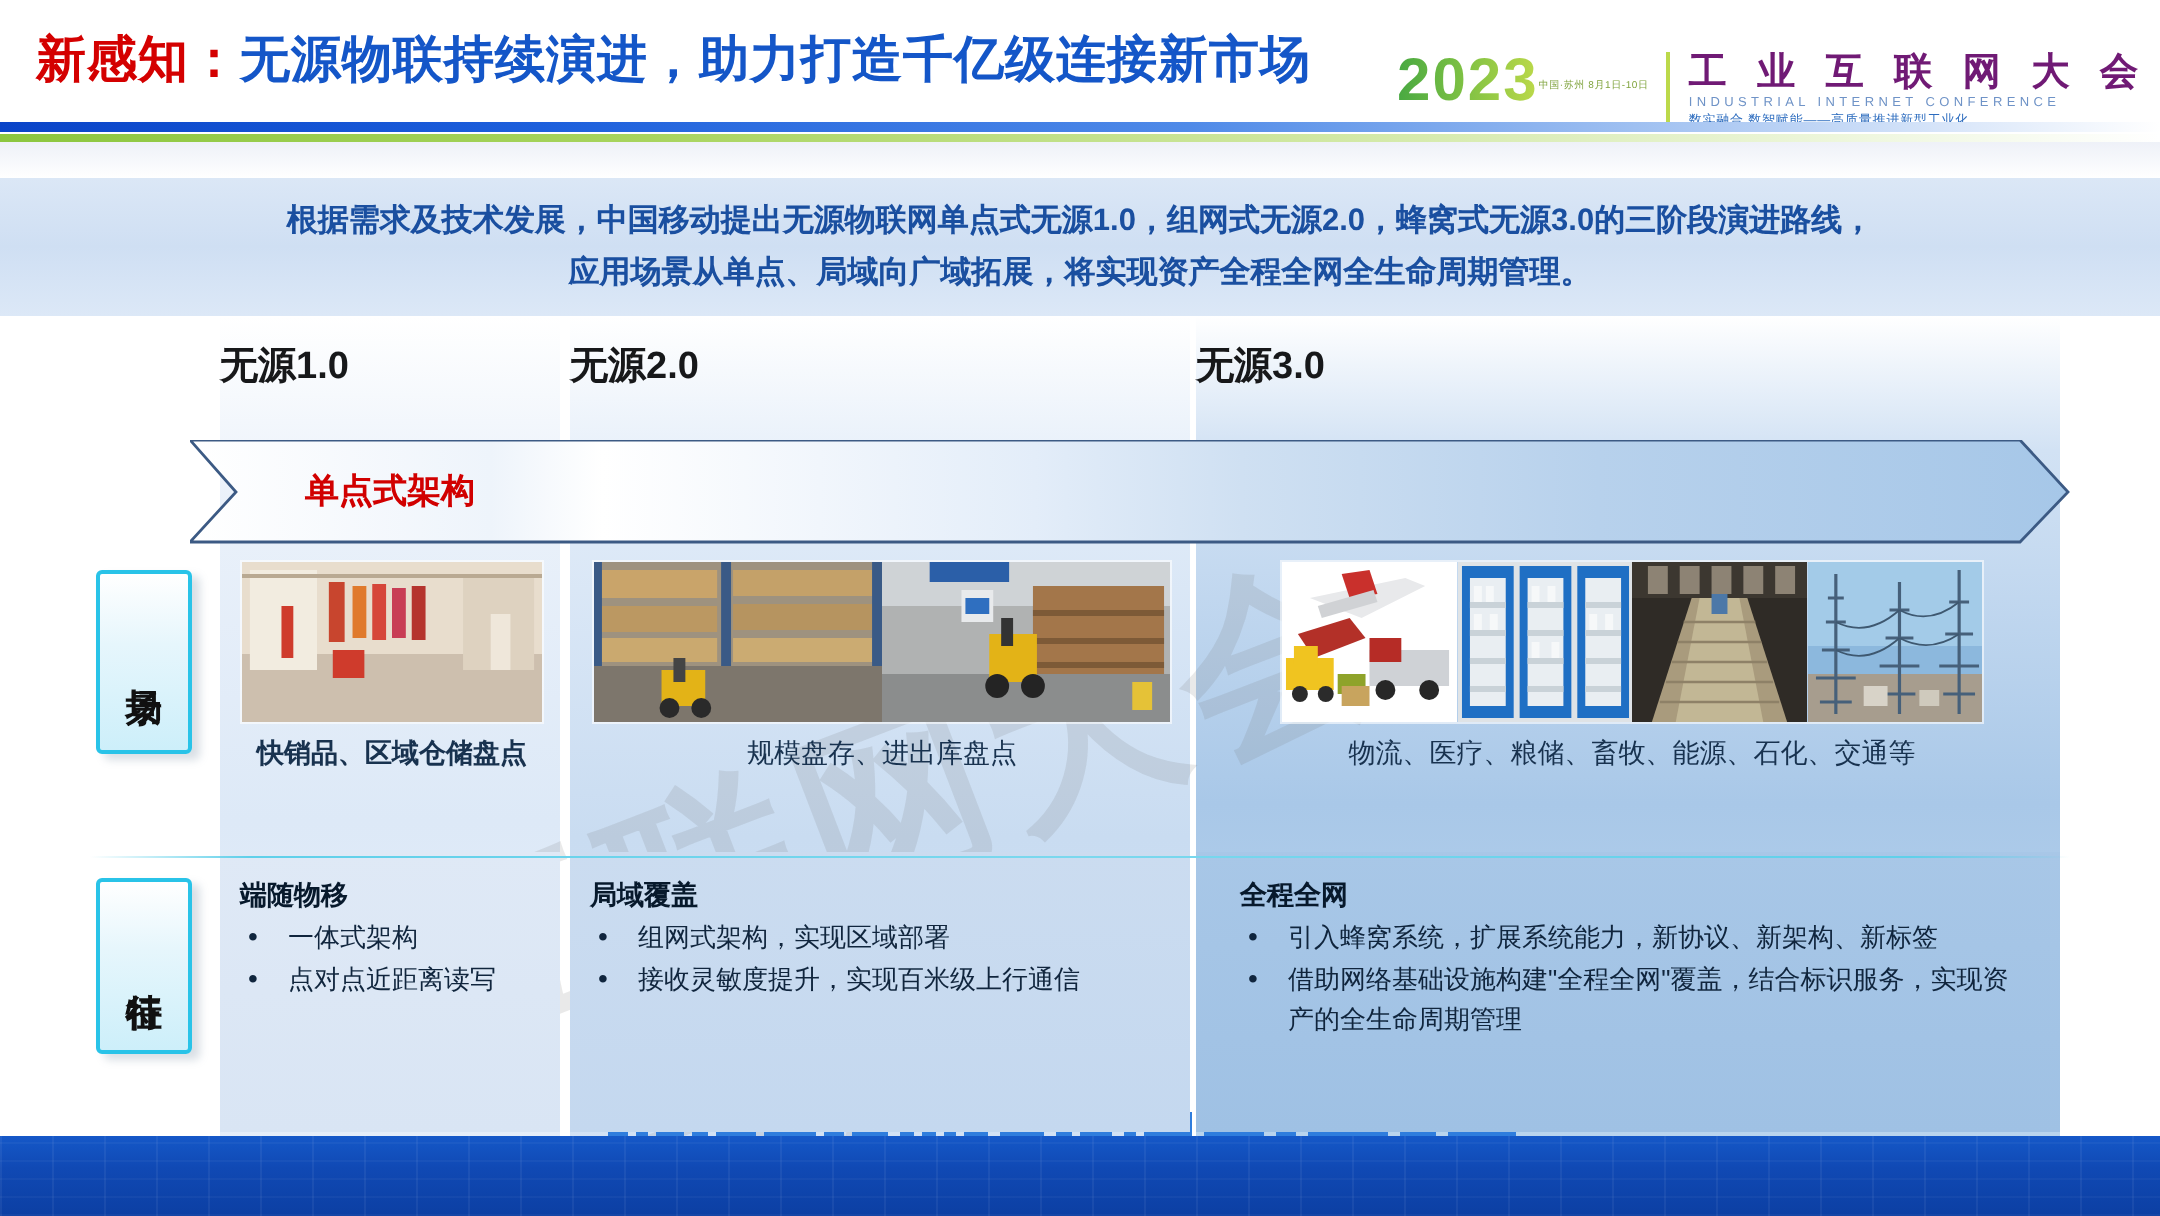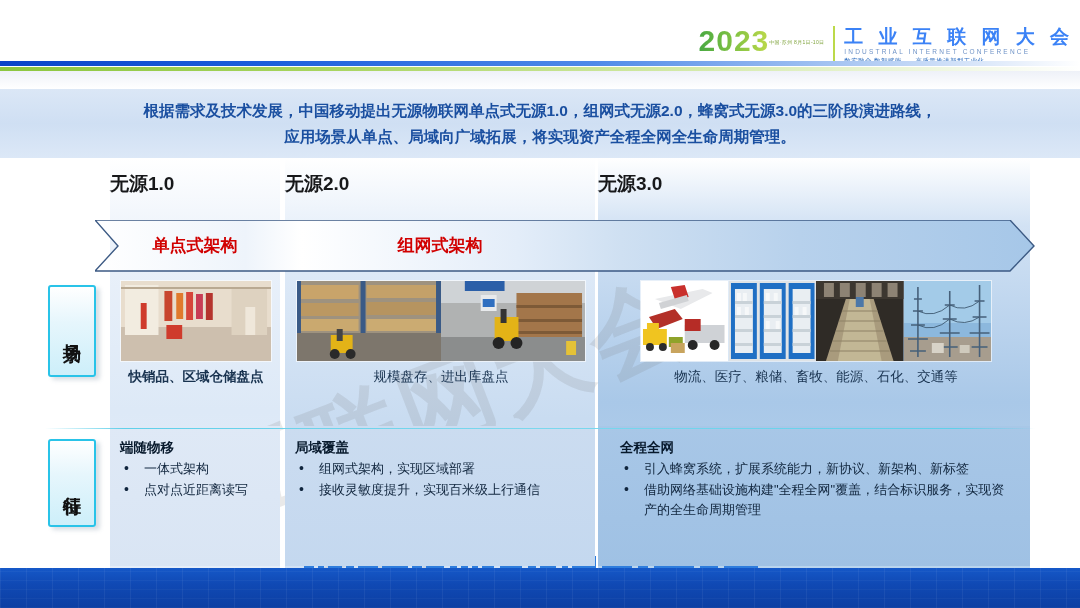"新感知：无源物联持续演进，助力打造千亿级连接新市场" div.title { html: none -> <div> <span>新感知：</span><span>无源物联持续演进，助力打造千亿级连接新市场</span> </div> }
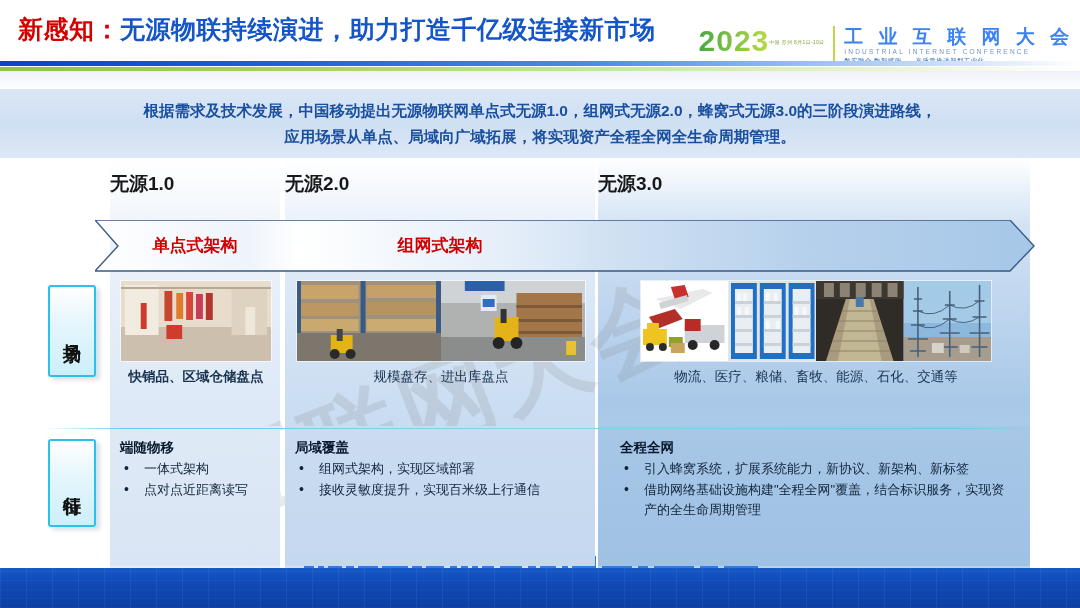"工 业 互 联 网" .logo-cn .cn { color: #3b82f6 -> #701a75 }
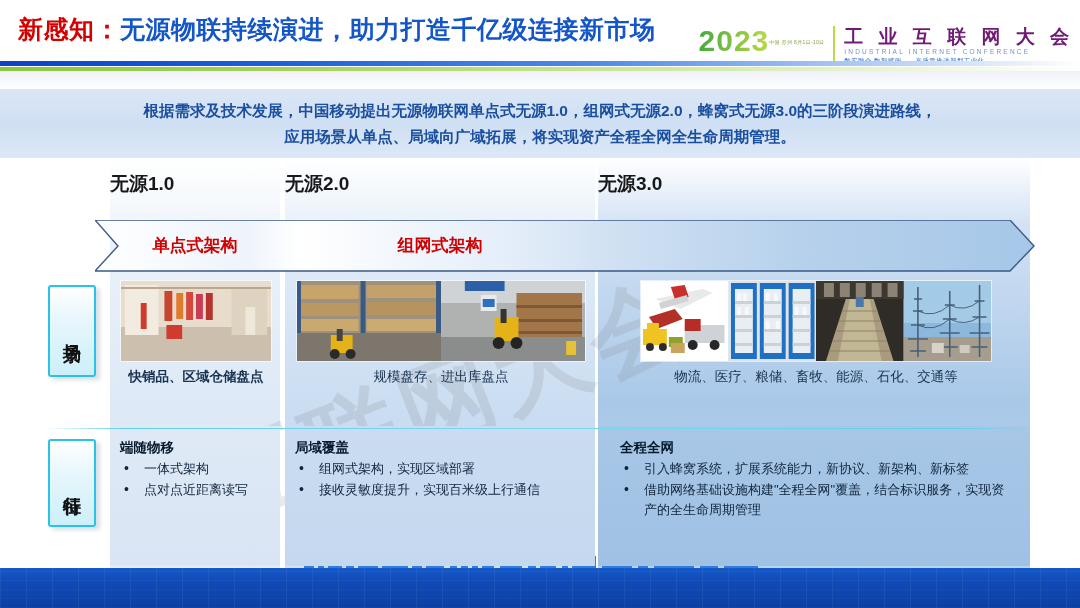"组网式架构" div.arch-label { html: <div>组网式架构</div> -> none }
